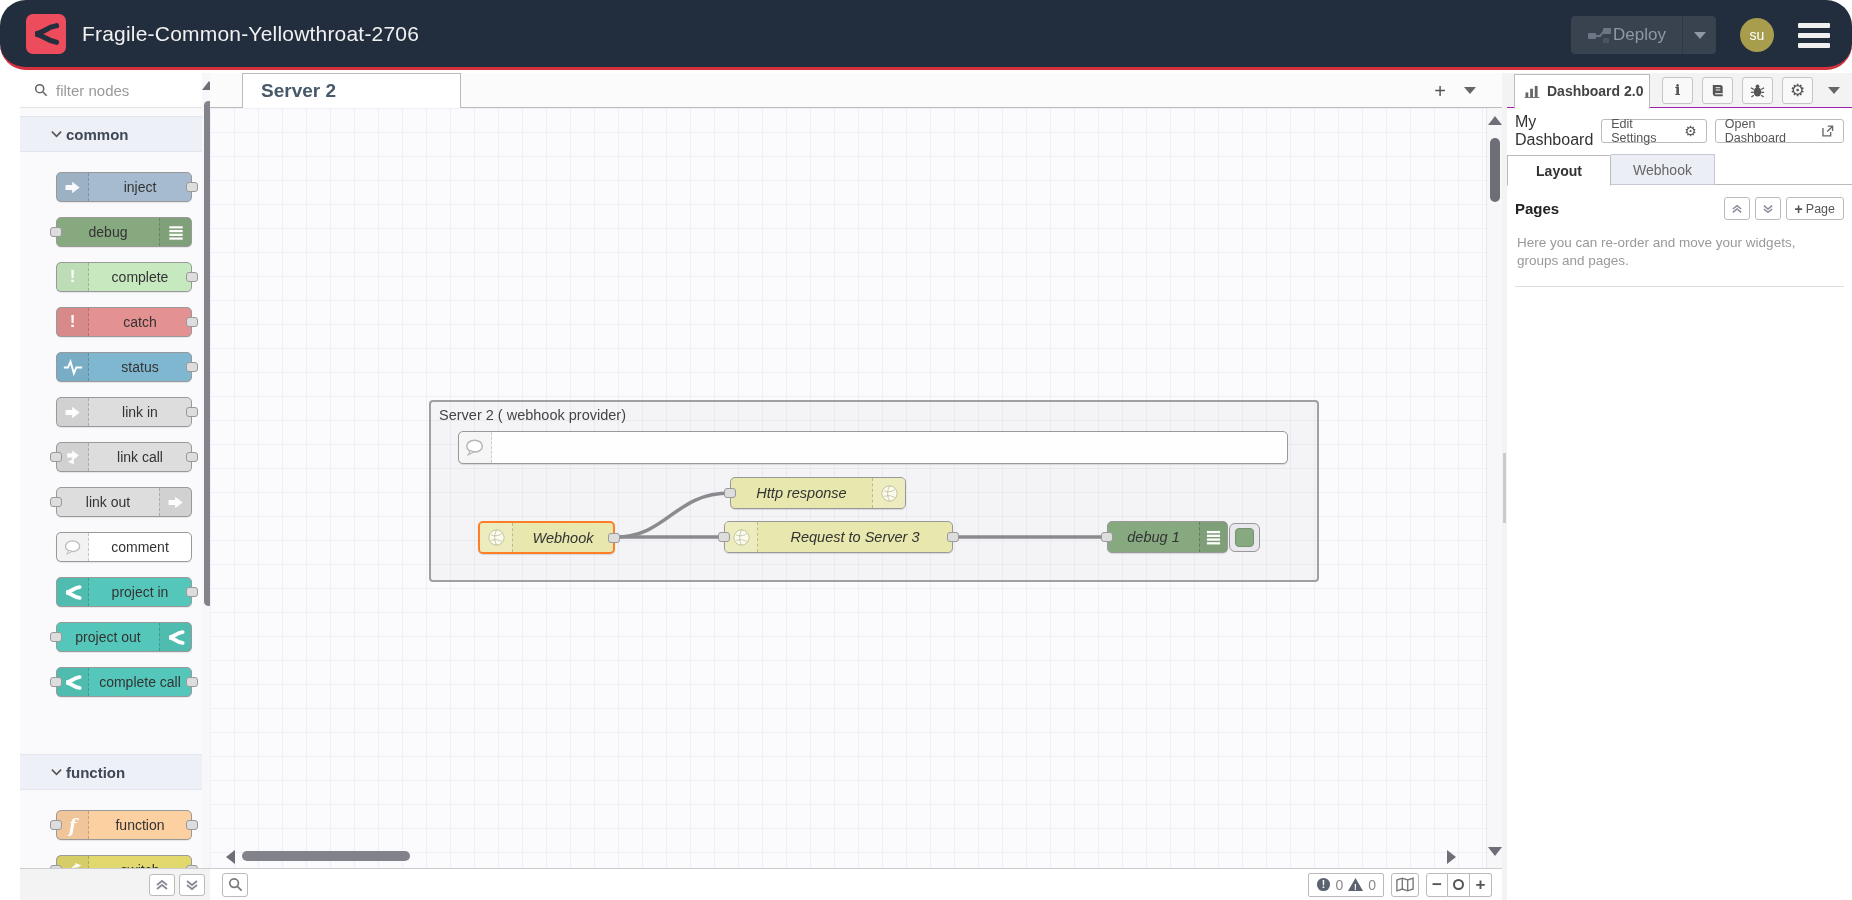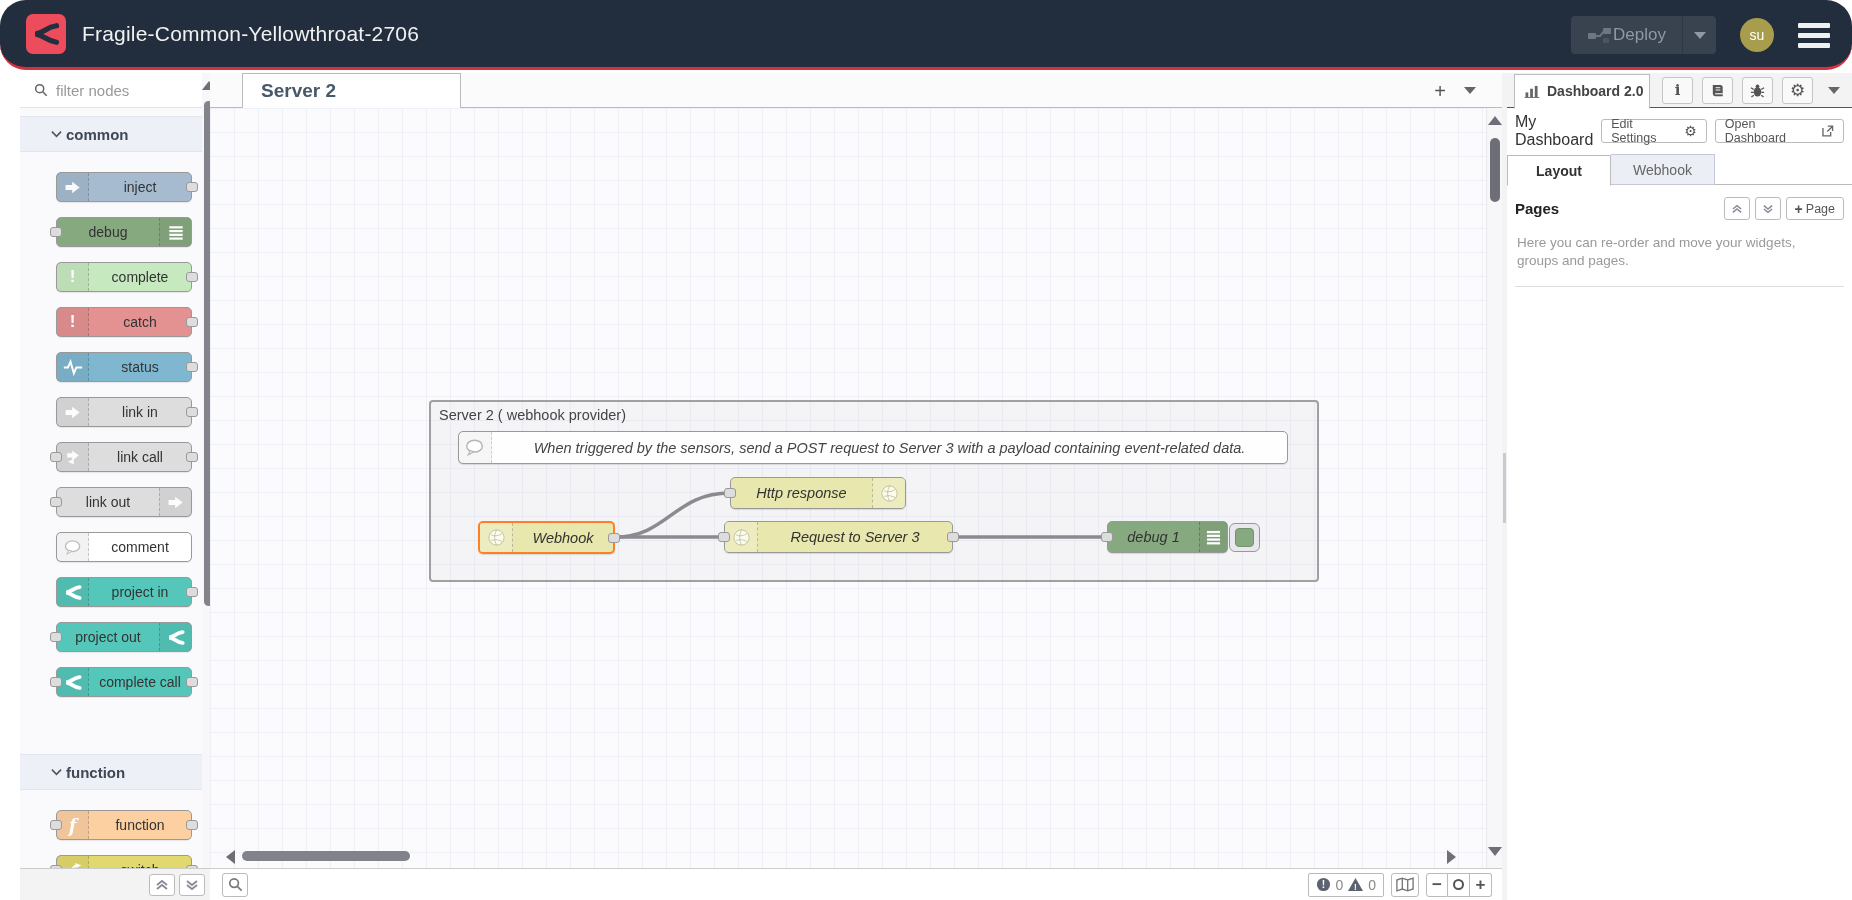"When triggered by the sensors," div.fnlabel { html: <div>When triggered by the sensors, send a POST request to Server 3 with a payload containing event-related data.</div> -> none }
